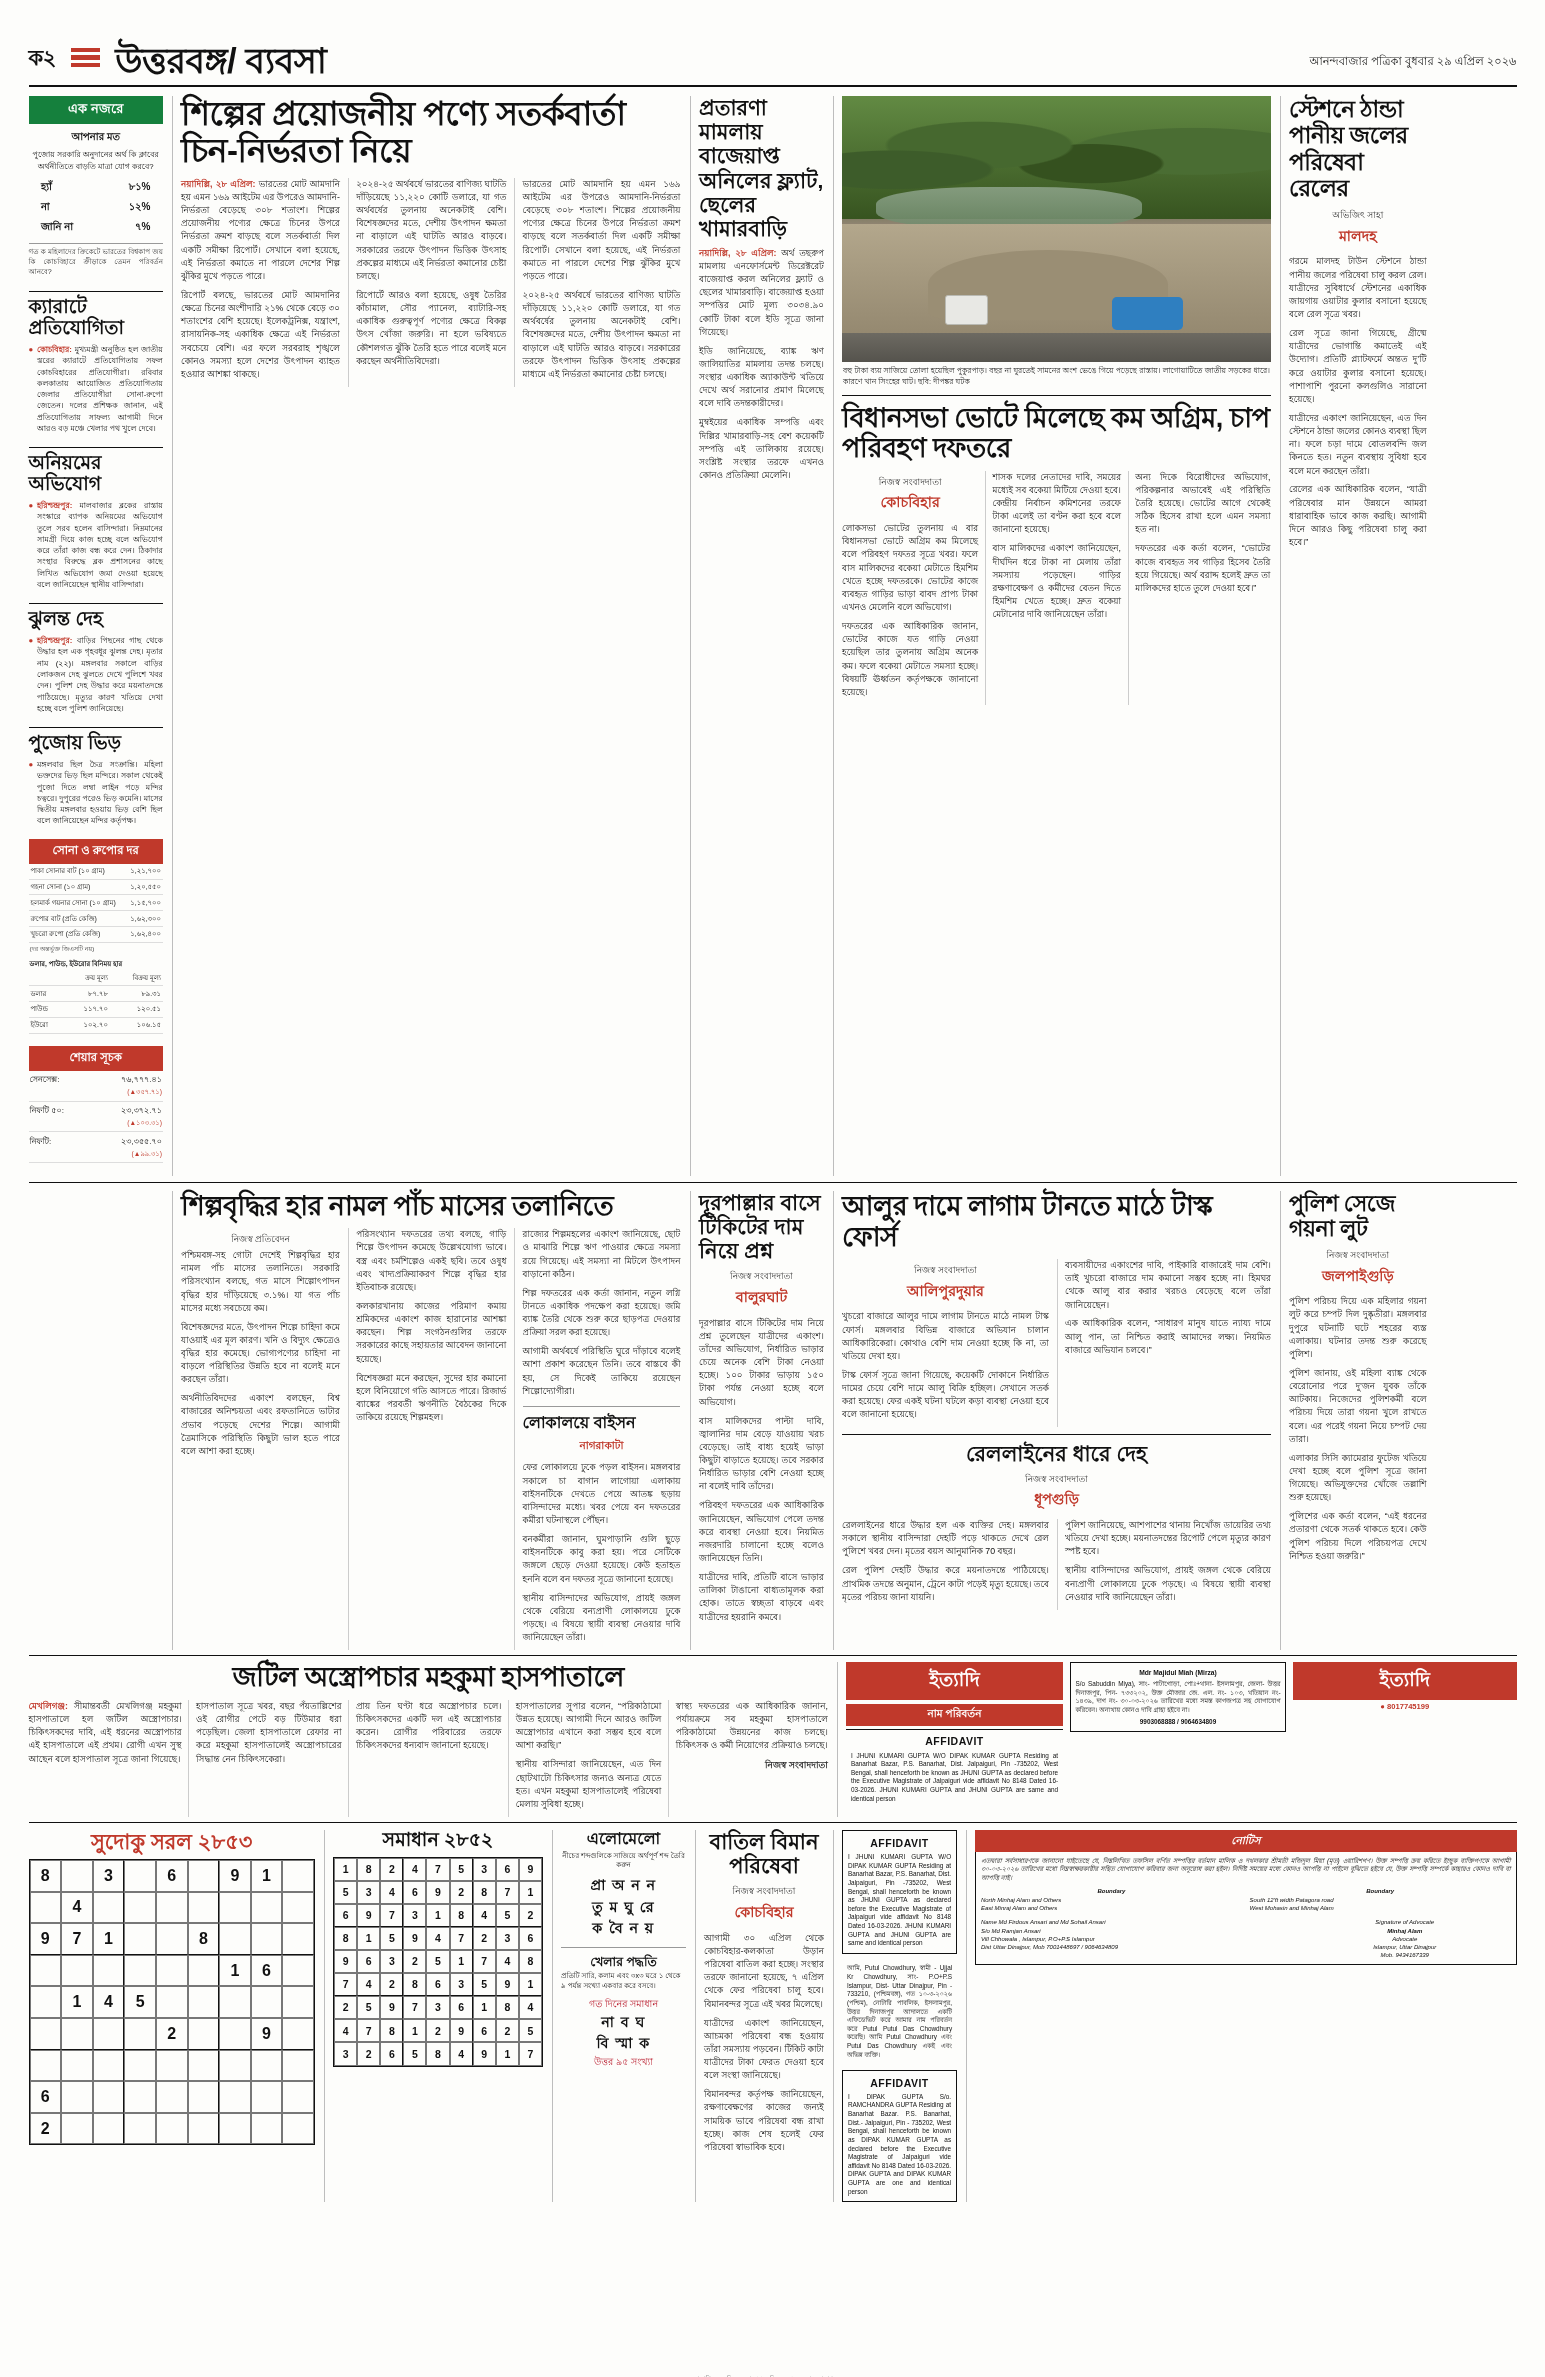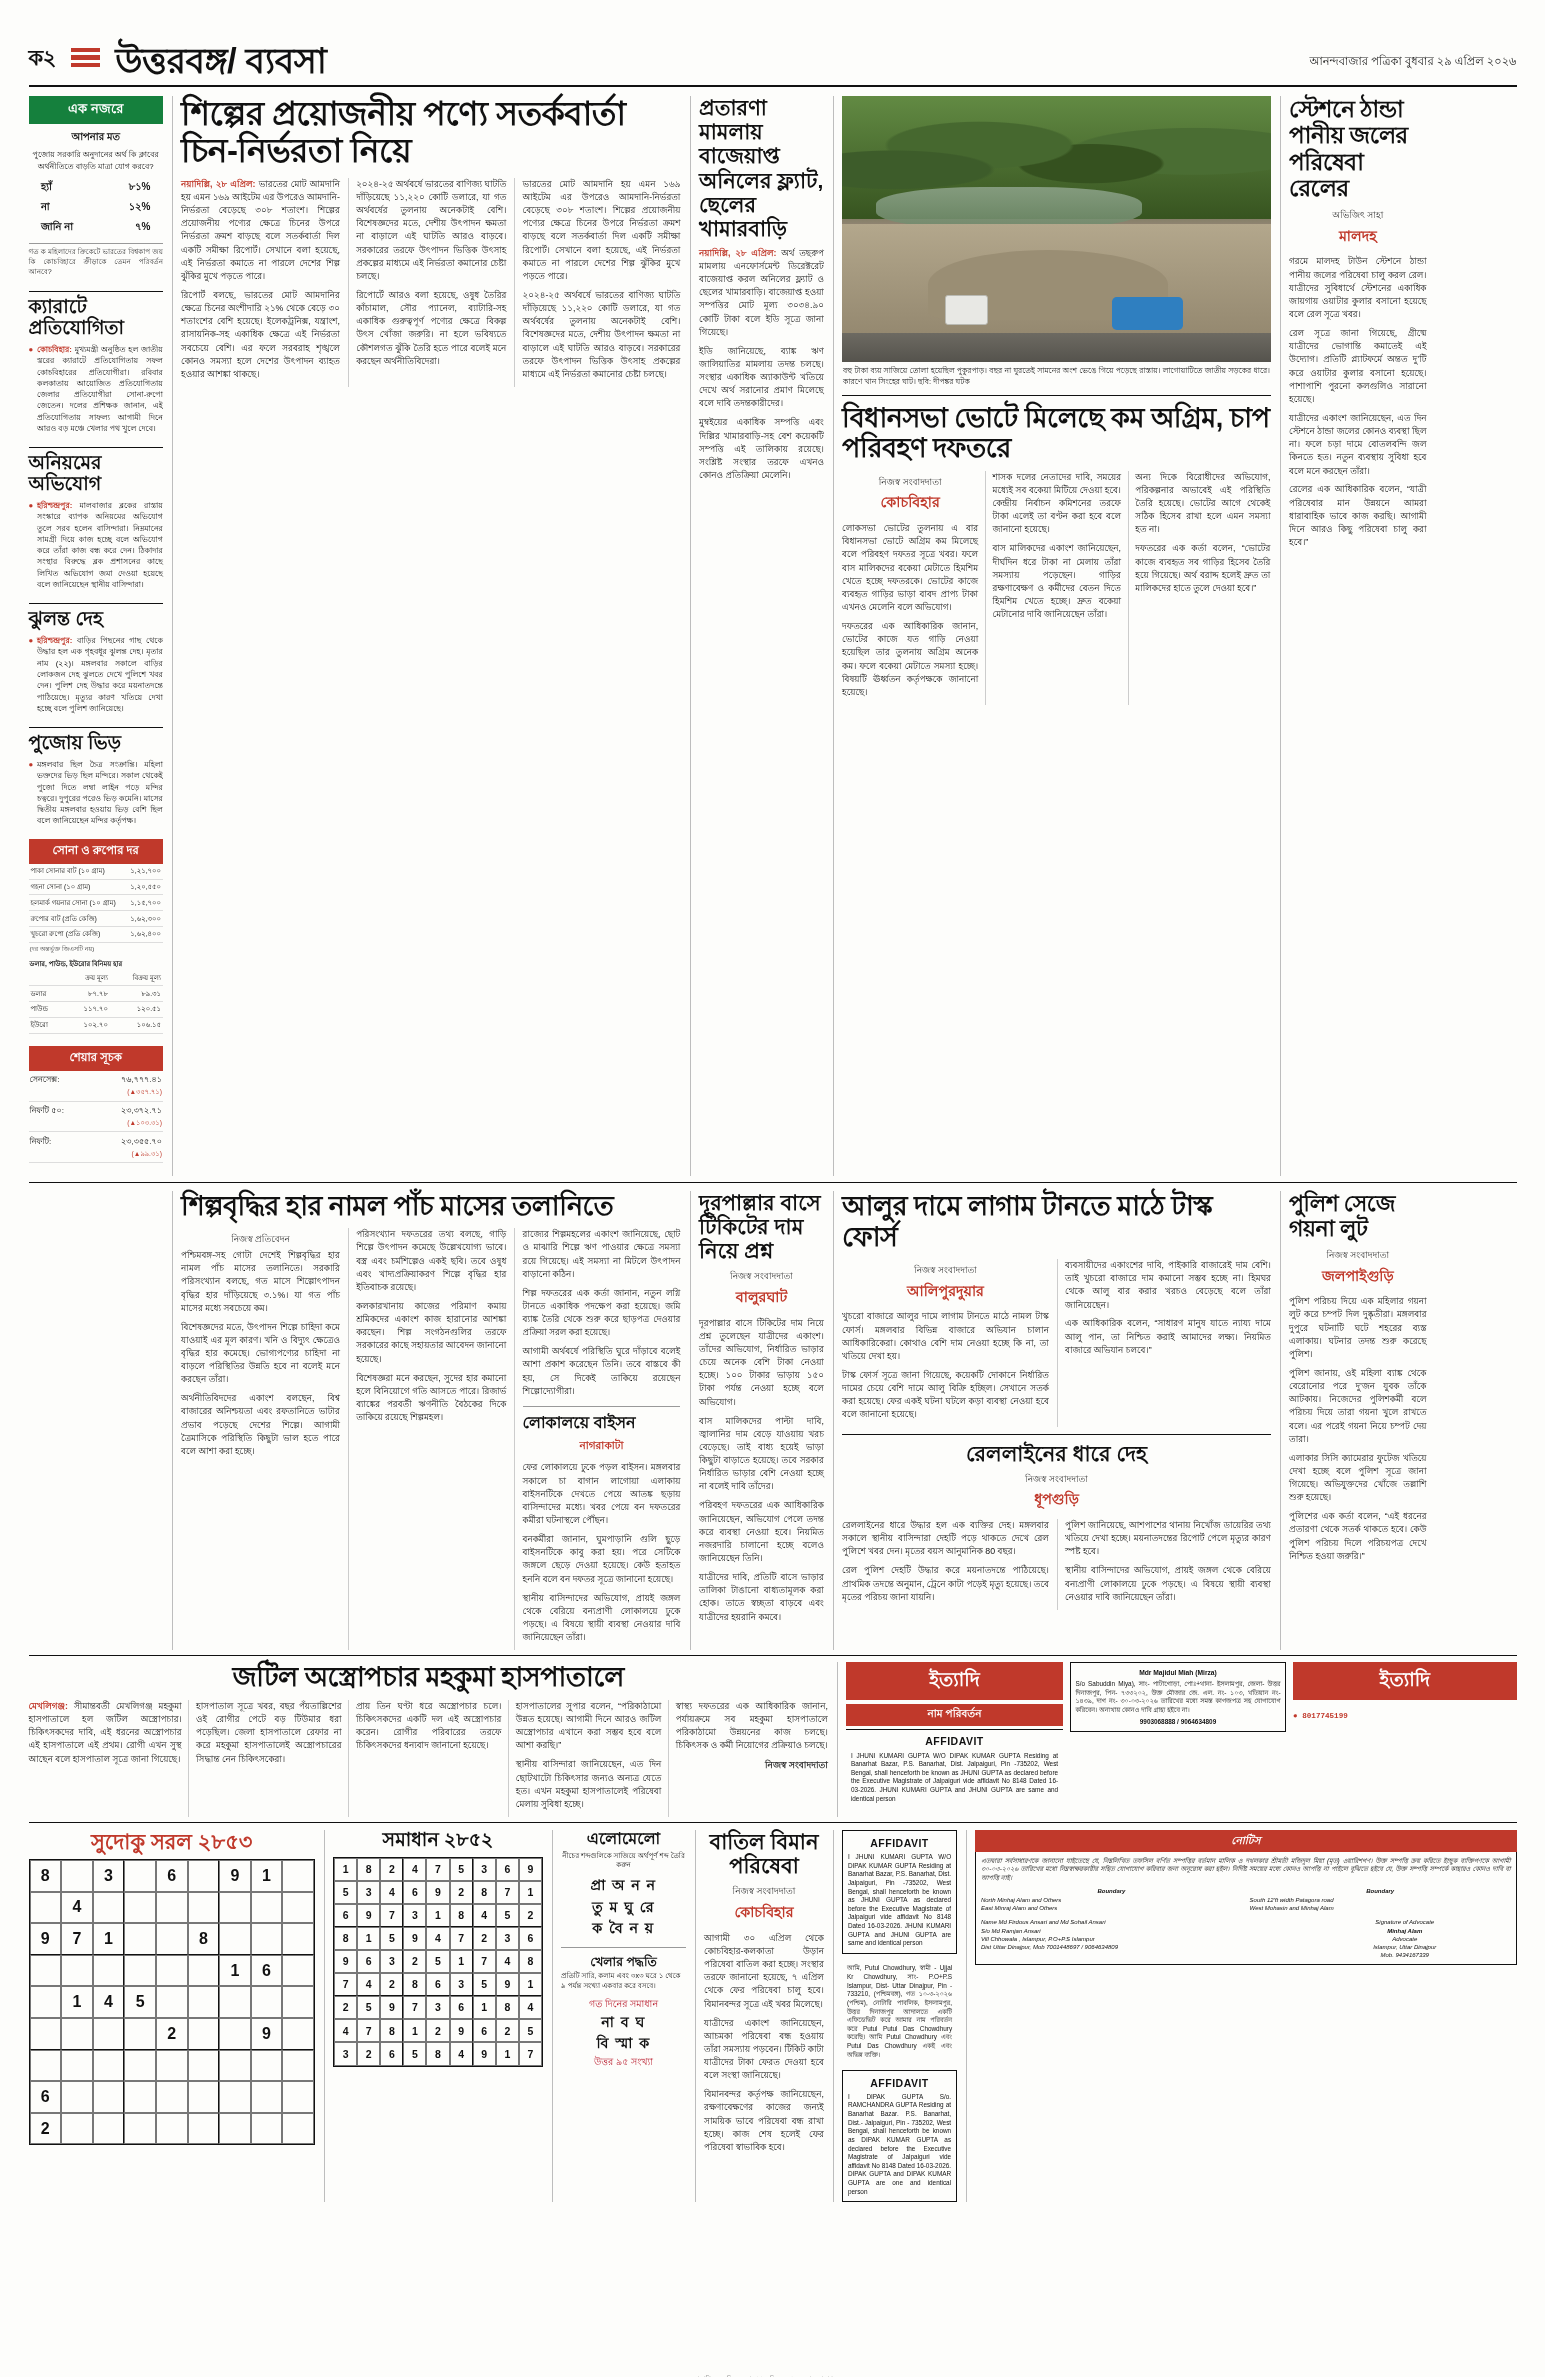"রেললাইনের ধারে উদ্ধার হল এক" p.body { text: 80 -> 70 }
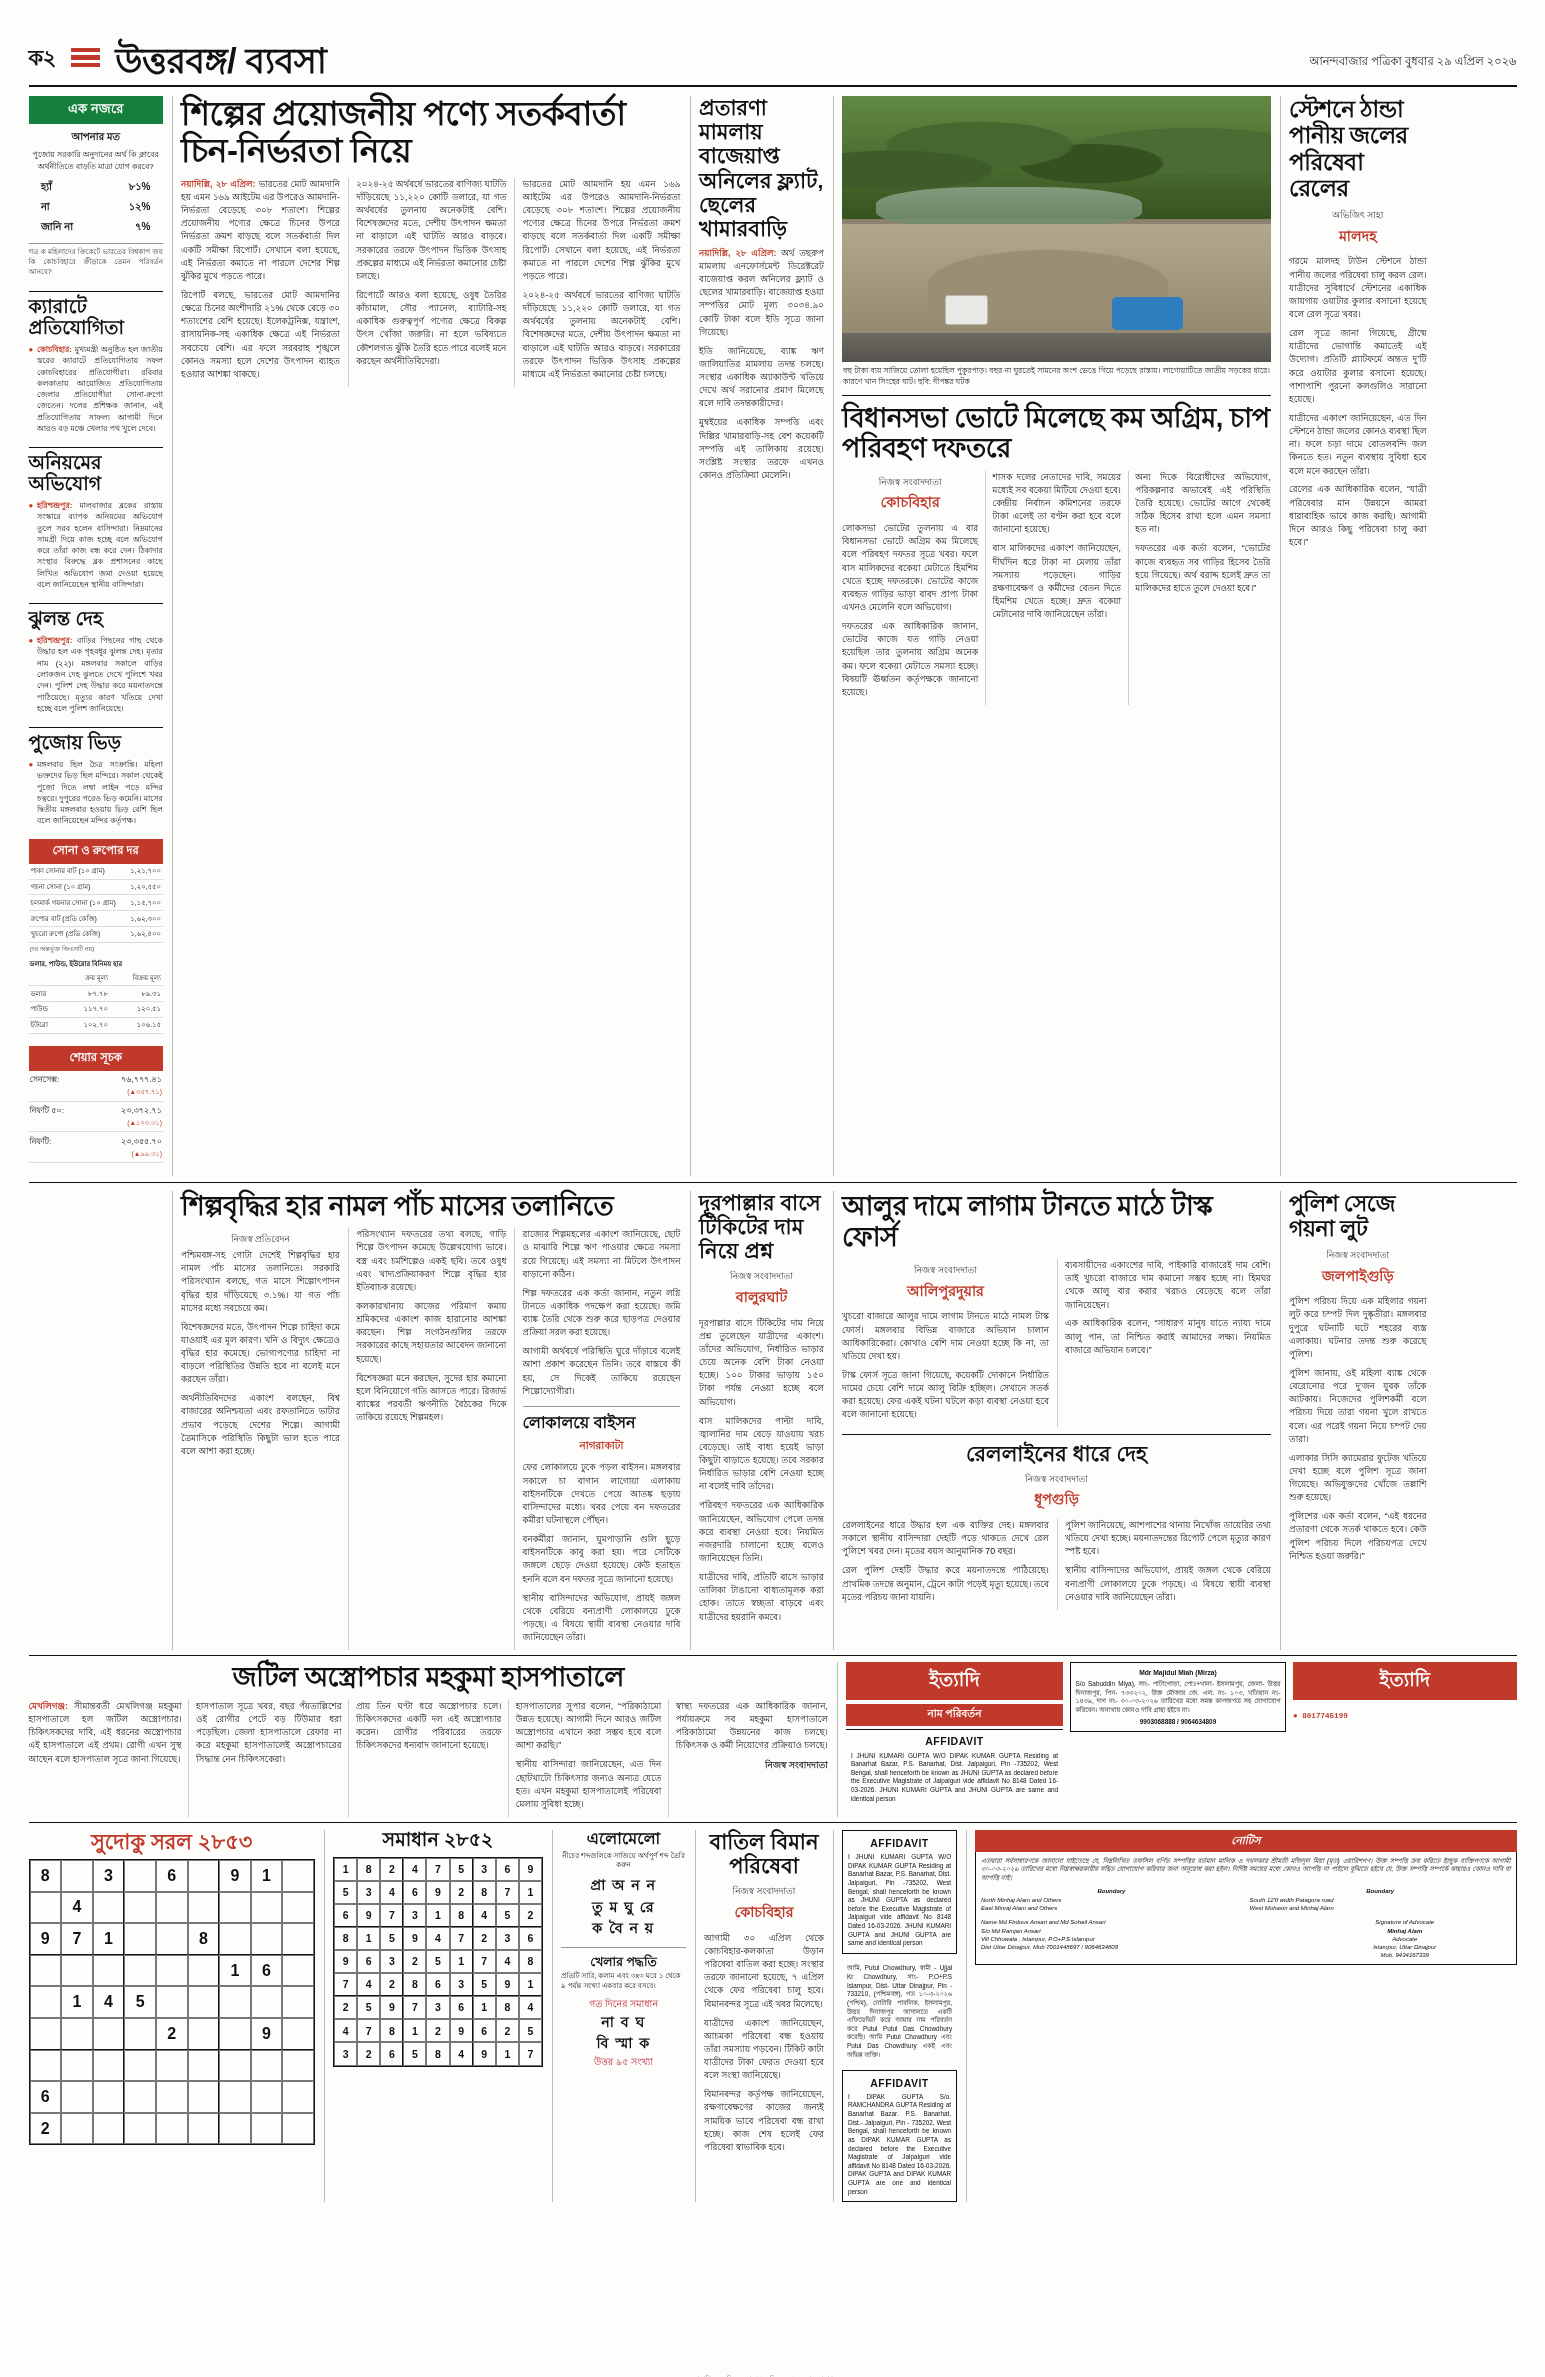"● 8017745199" div { font-family: Liberation Mono, monospace -> none; margin-top: 12px -> 2px; text-align: none -> center }
